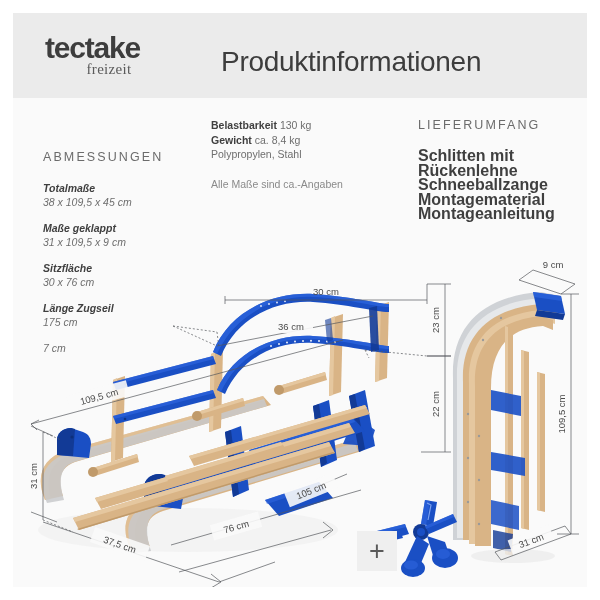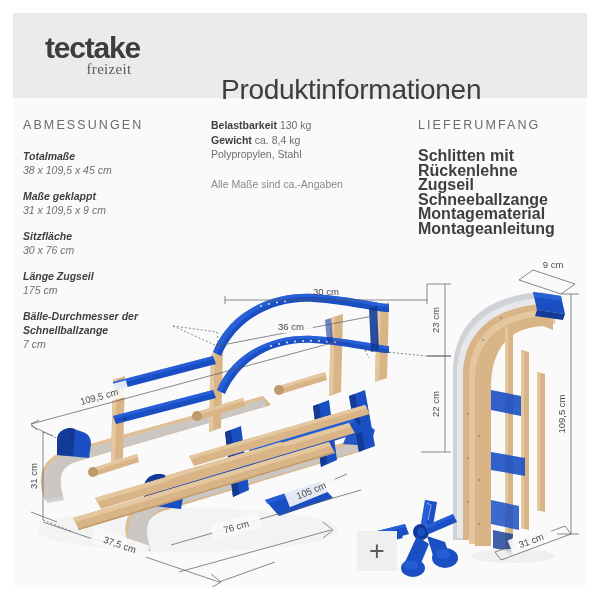"Produktinformationen" #header-title { margin-top: 28px -> none }
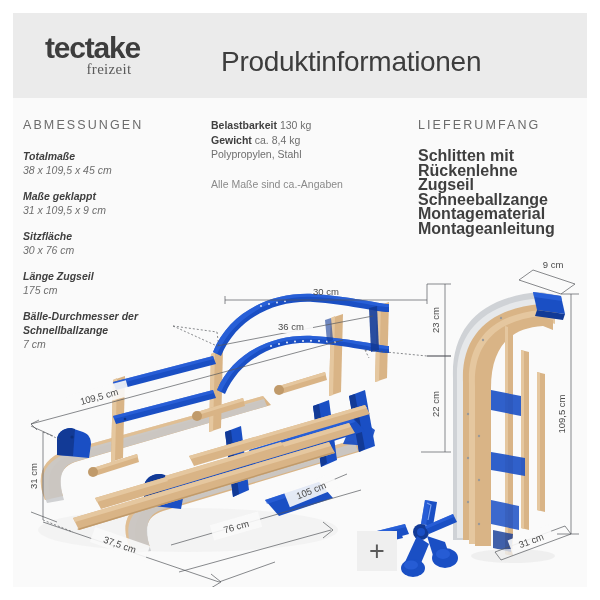"ABMESSUNGEN" #col-abmessungen { left: 23px -> 43px; margin-top: none -> 32px }
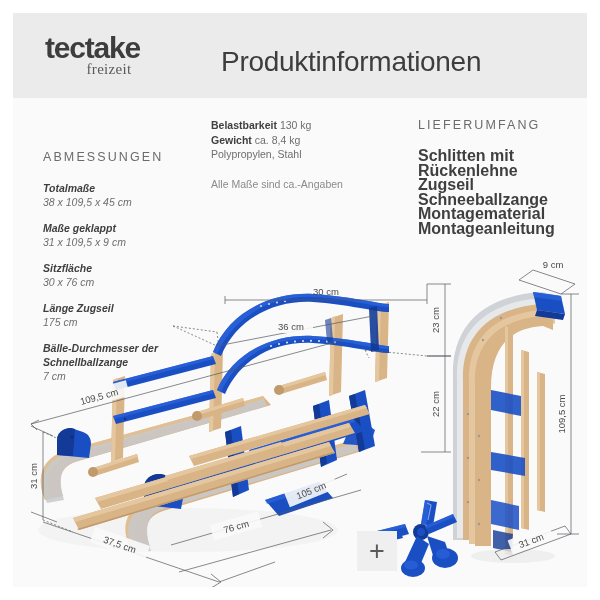"Zugseil" div.list-line { html: <div>Zugseil</div> -> none }
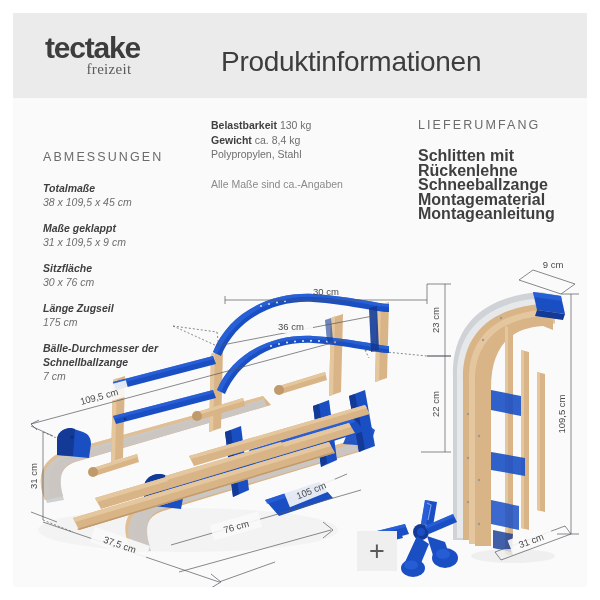"Bälle-Durchmesser der Schnellballzange" div.spec-label { html: <div>Bälle-Durchmesser der Schnellballzange</div> -> none }
